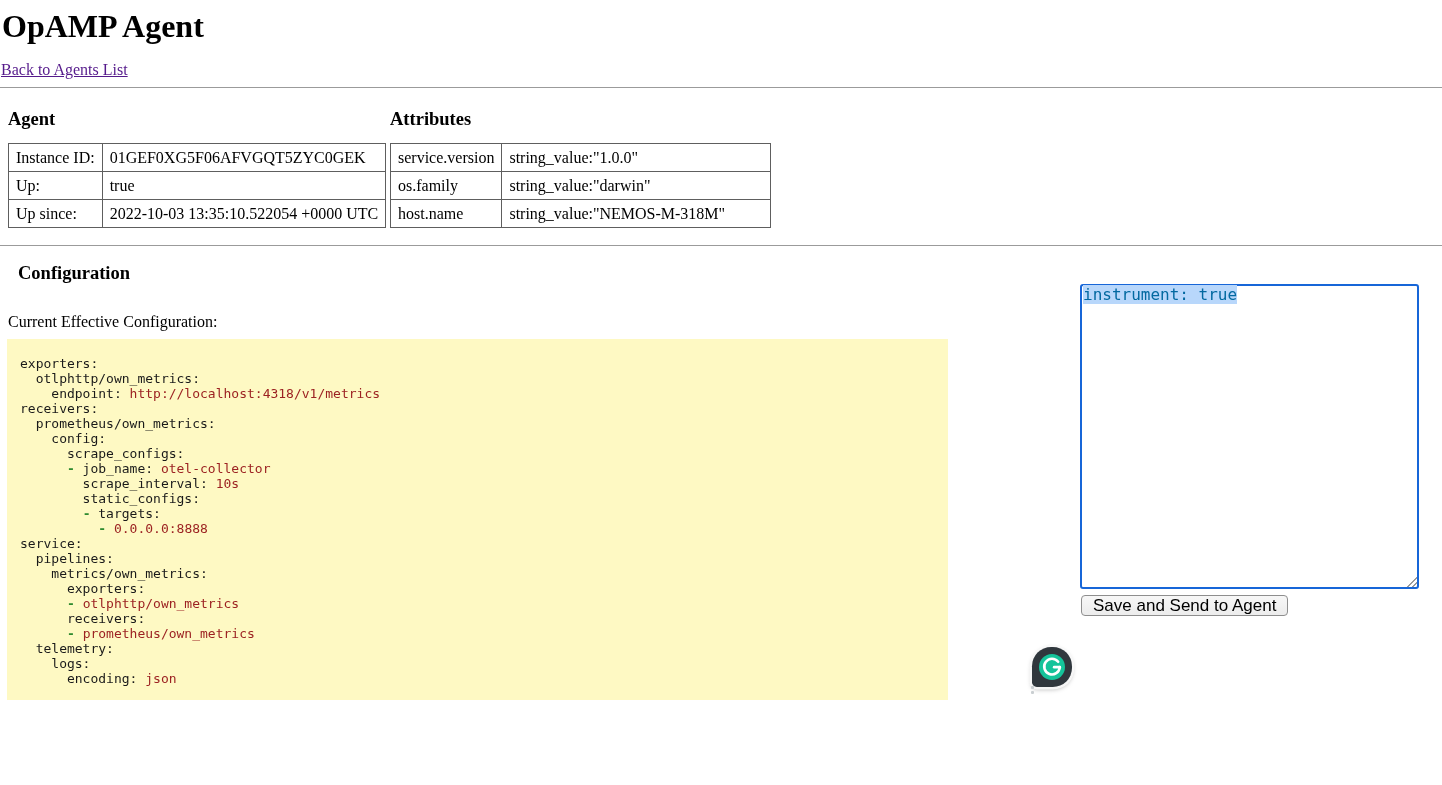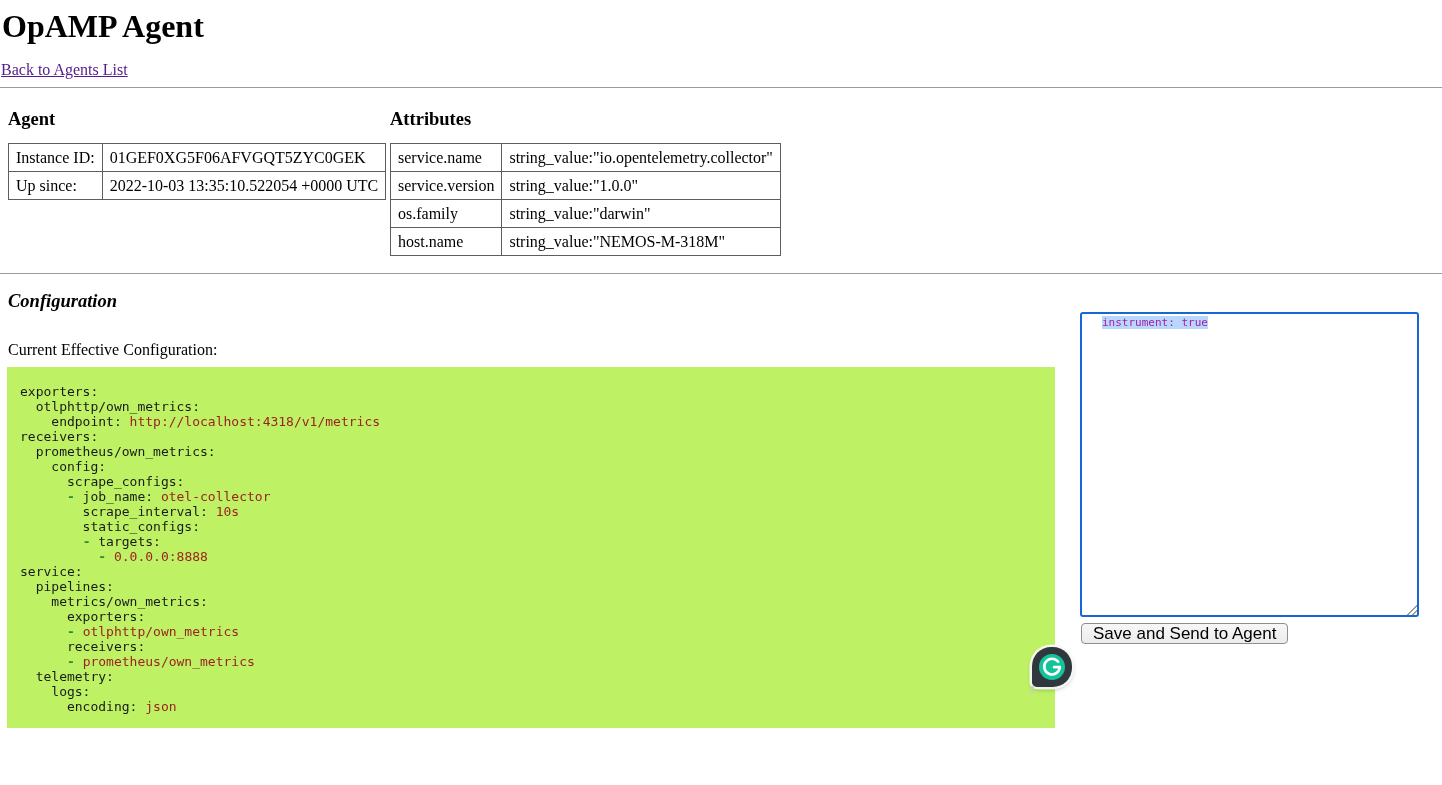"service.name" tr { html: <tr> <td>service.name</td> <td>string_value:"io.opentelemetry.collector"</td> </tr> -> none }
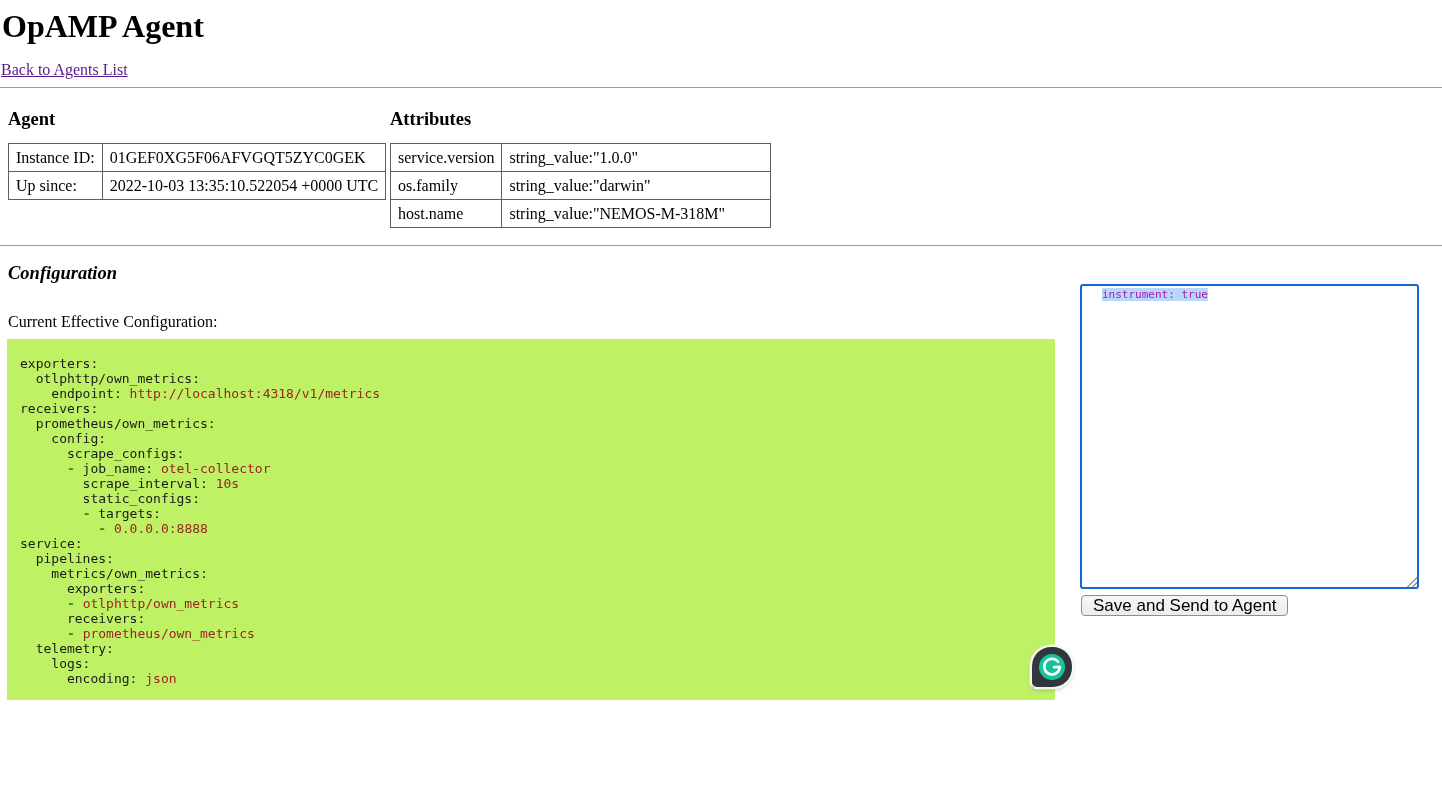"Up:" tr { html: none -> <tr> <td>Up:</td> <td>true</td> </tr> }
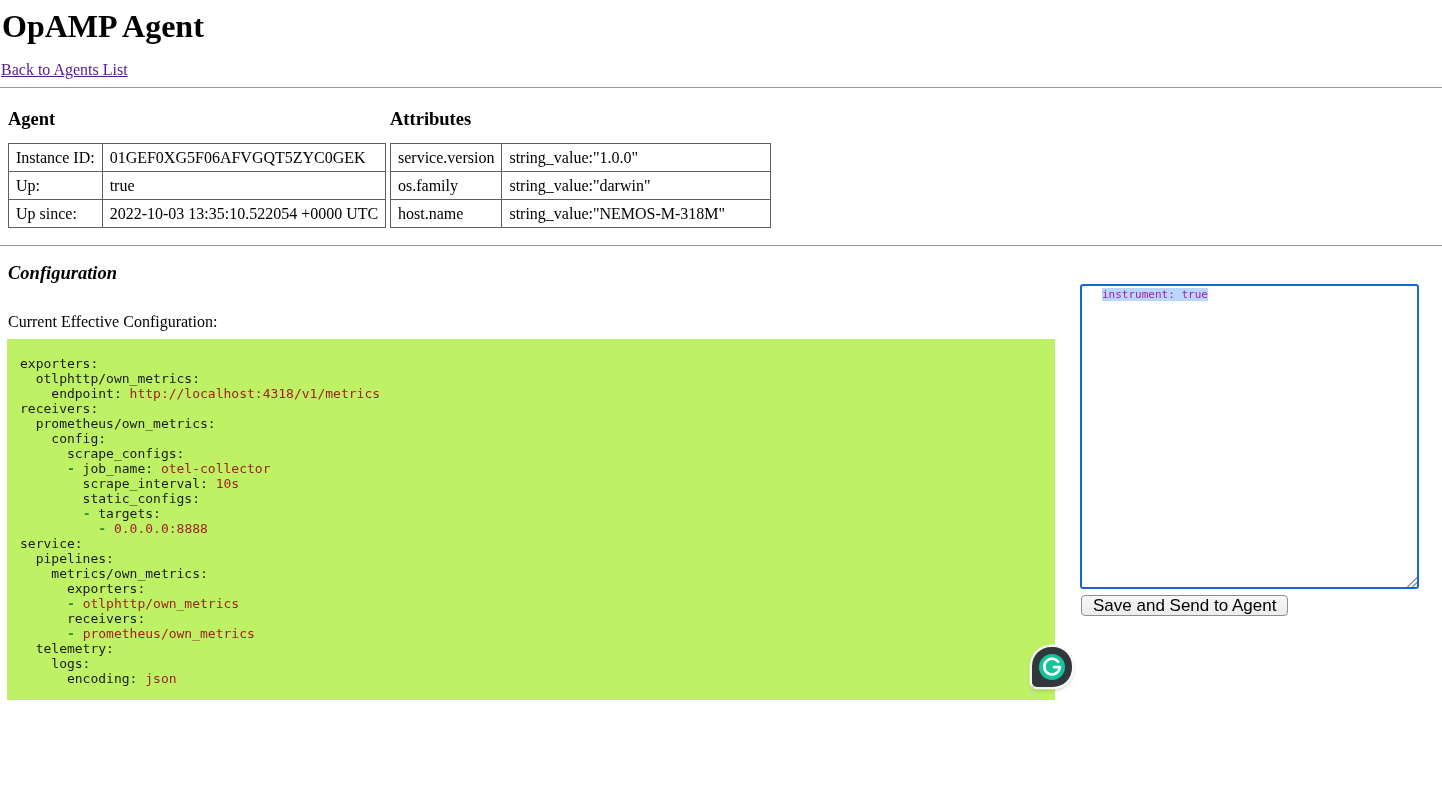"Configuration" .config-wrap h3.sec-h { font-style: italic -> none; margin: 17px 0 0 1px -> 17px 0 0 11px }
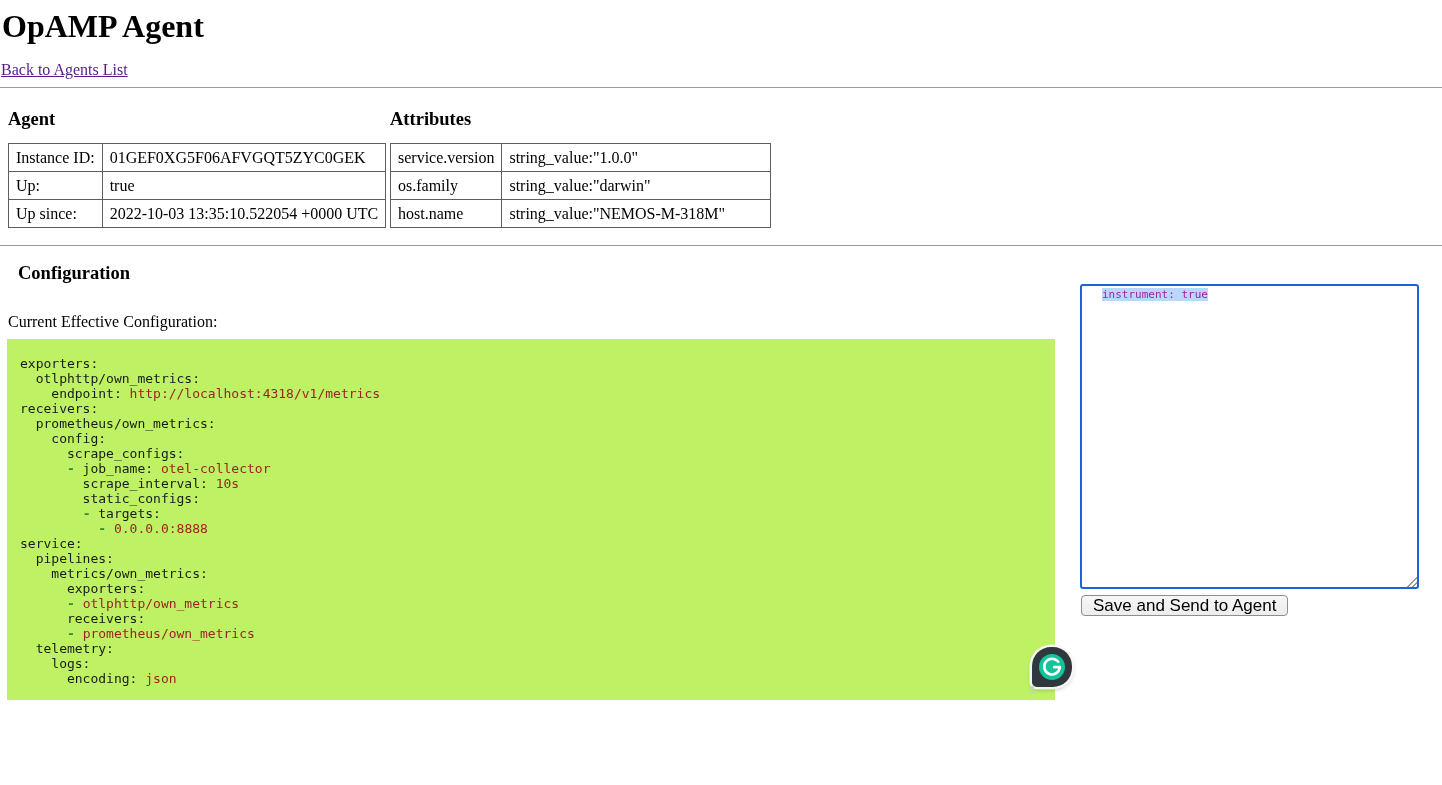"instrument: true" .ta { color: #a21caf -> #0369a1; font-size: 11px -> 16px; padding: 1px 20px -> 1px 1px }
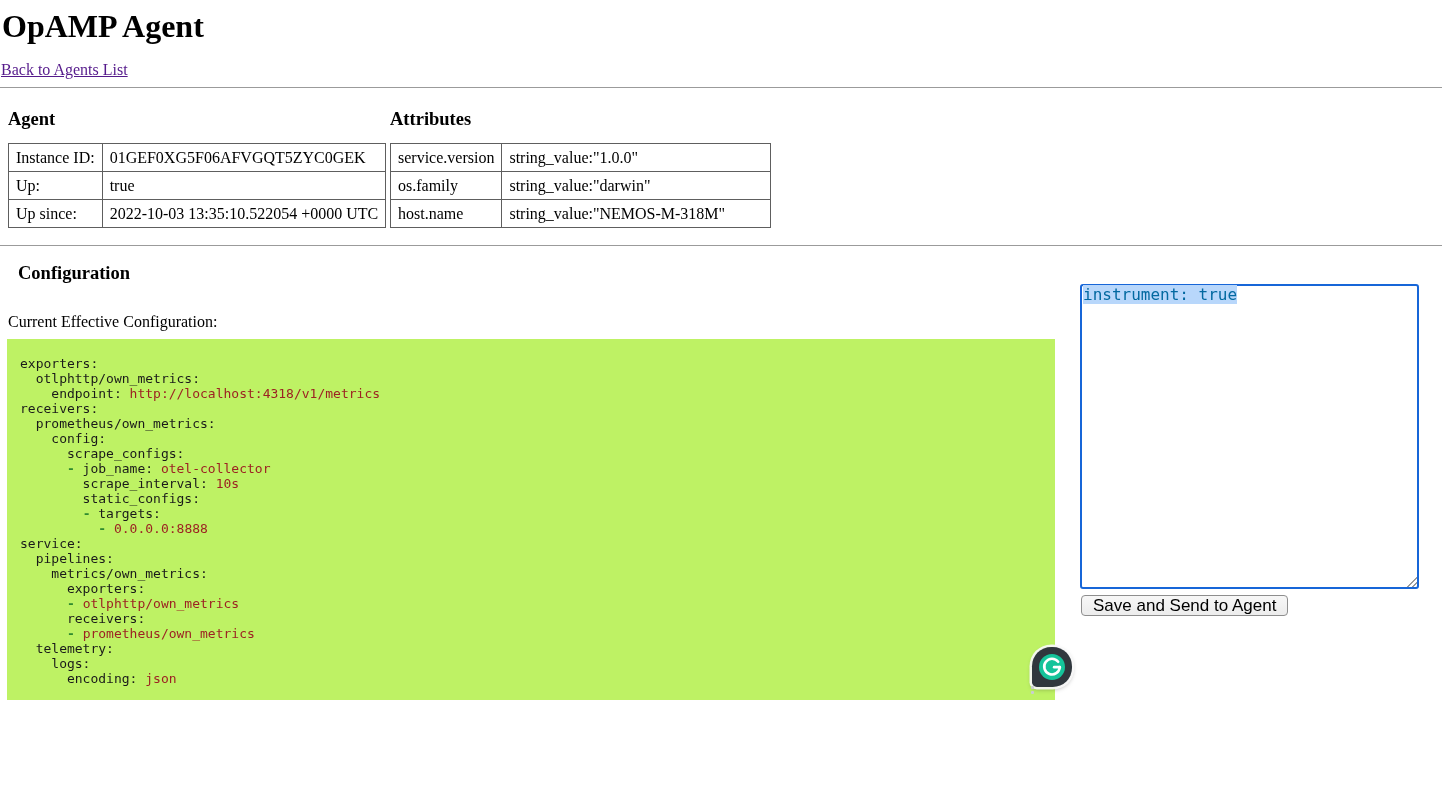"exporters:" pre.code { background: #bef264 -> #fef9c3; width: 1048px -> 941px }
